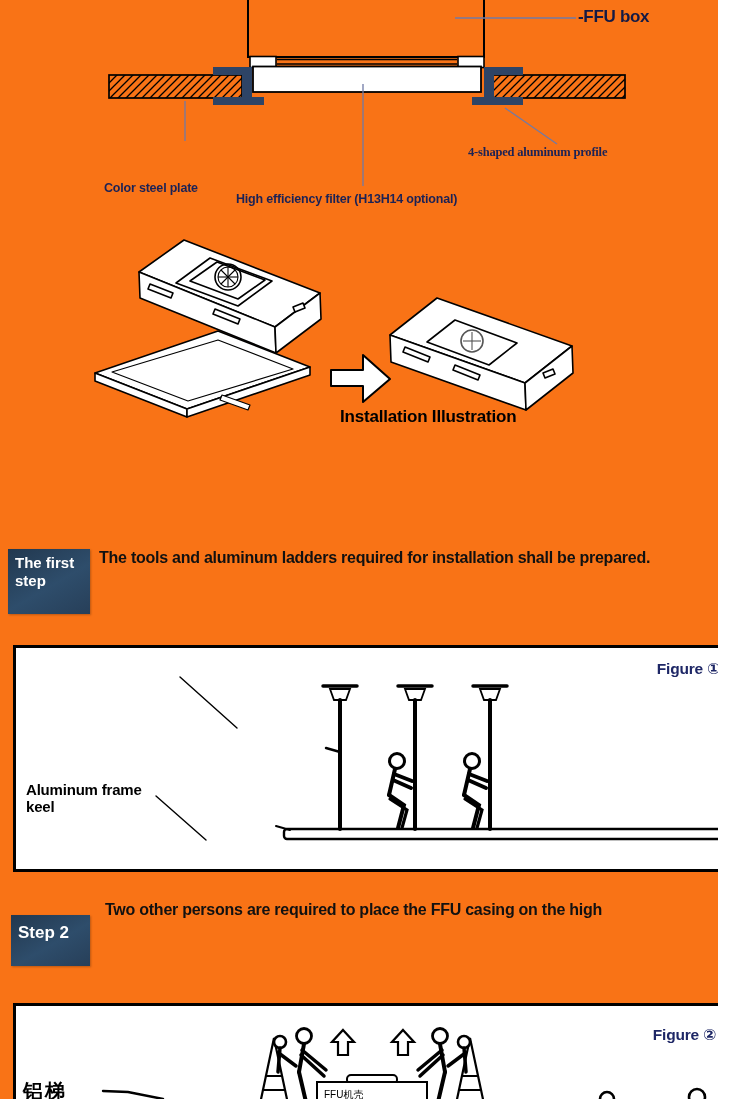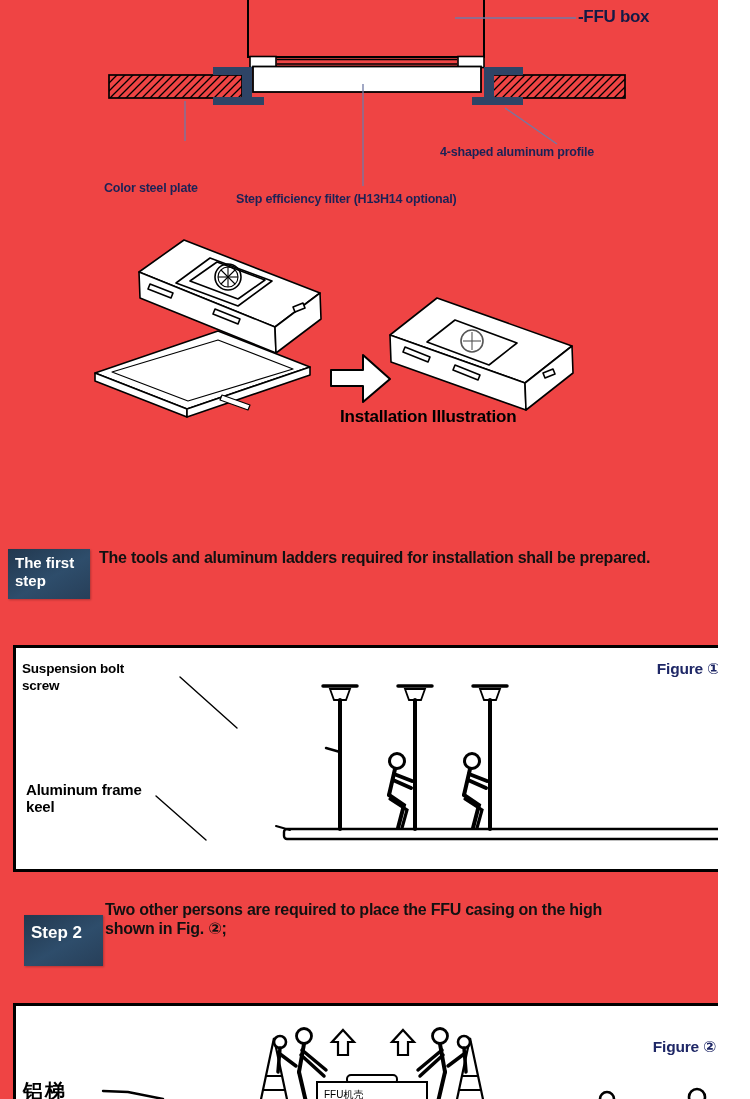"-FFU box" #page { background: #ef4444 -> #f97316 }
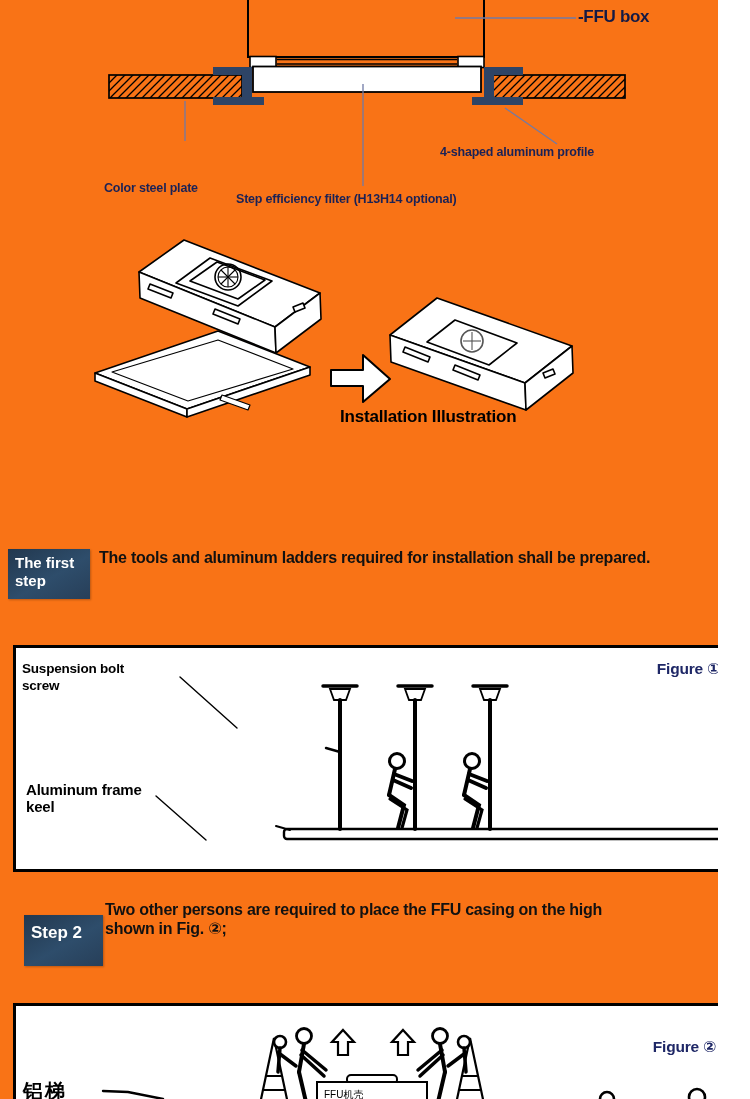"4-shaped aluminum profile" div.abs { font-family: none -> Liberation Serif, serif; left: 440px -> 468px }
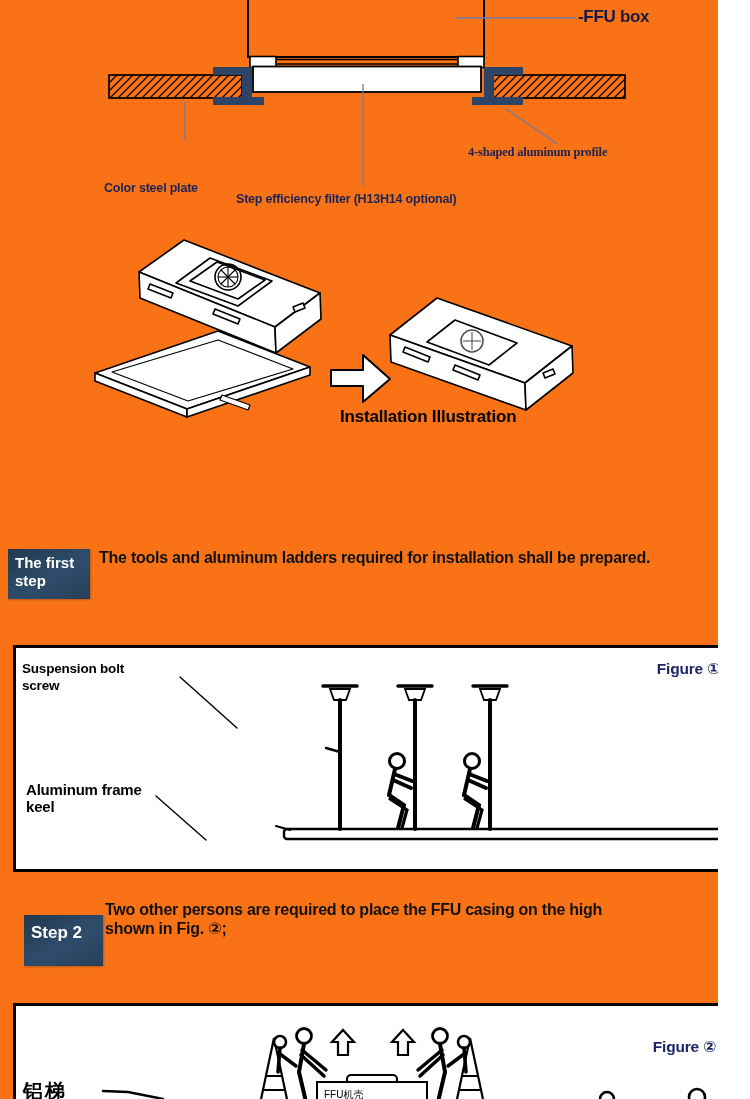"Step efficiency filter (H13H14 optional)" div.abs { text: Step -> High }
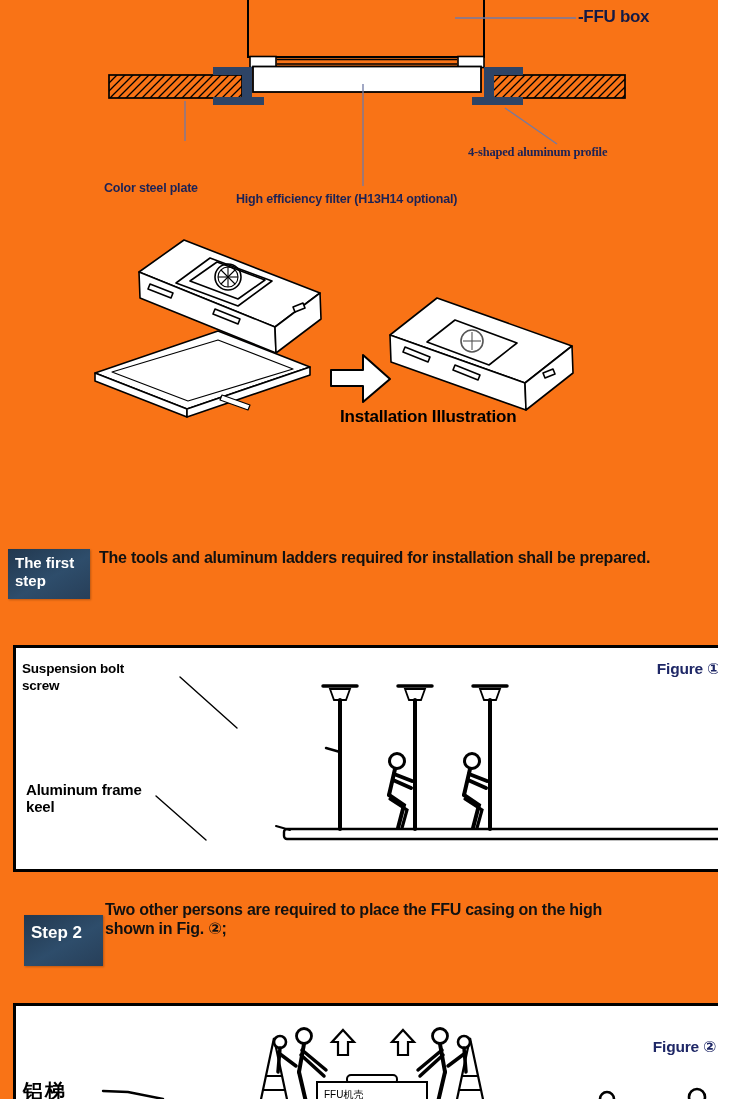"The first step" .badge1 { padding: 5px 3px 3px 7px -> 5px 3px 18px 7px }
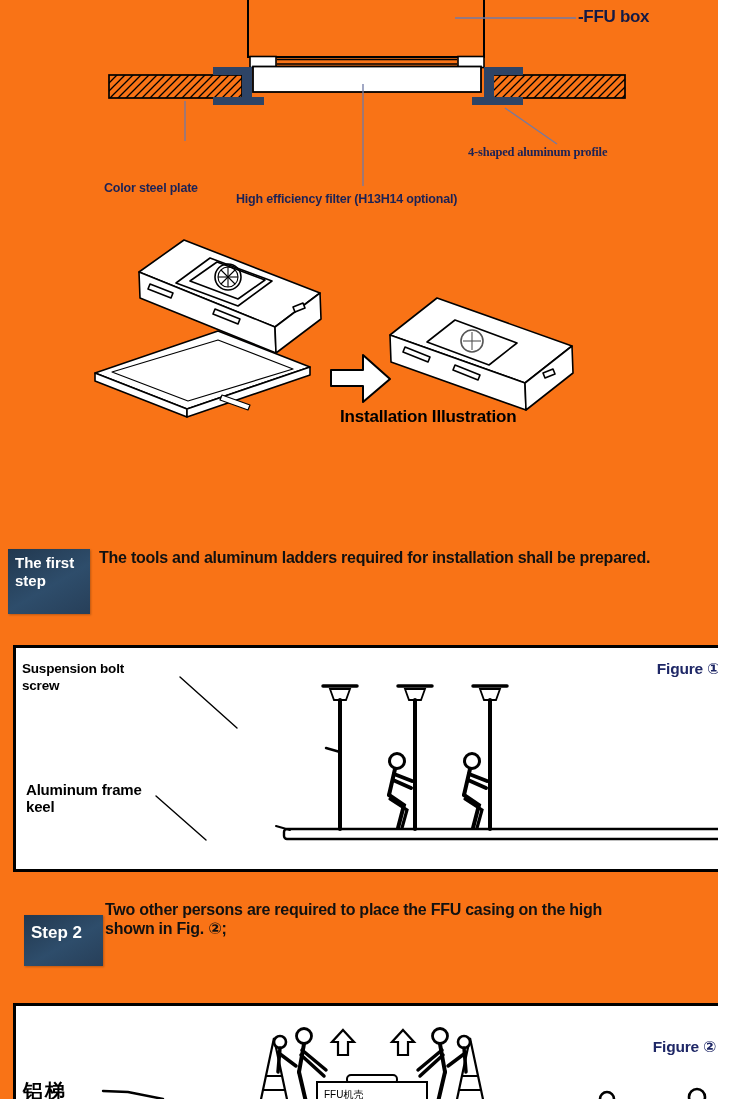"Suspension bolt screw" div.abs { html: <div>Suspension bolt screw</div> -> none }
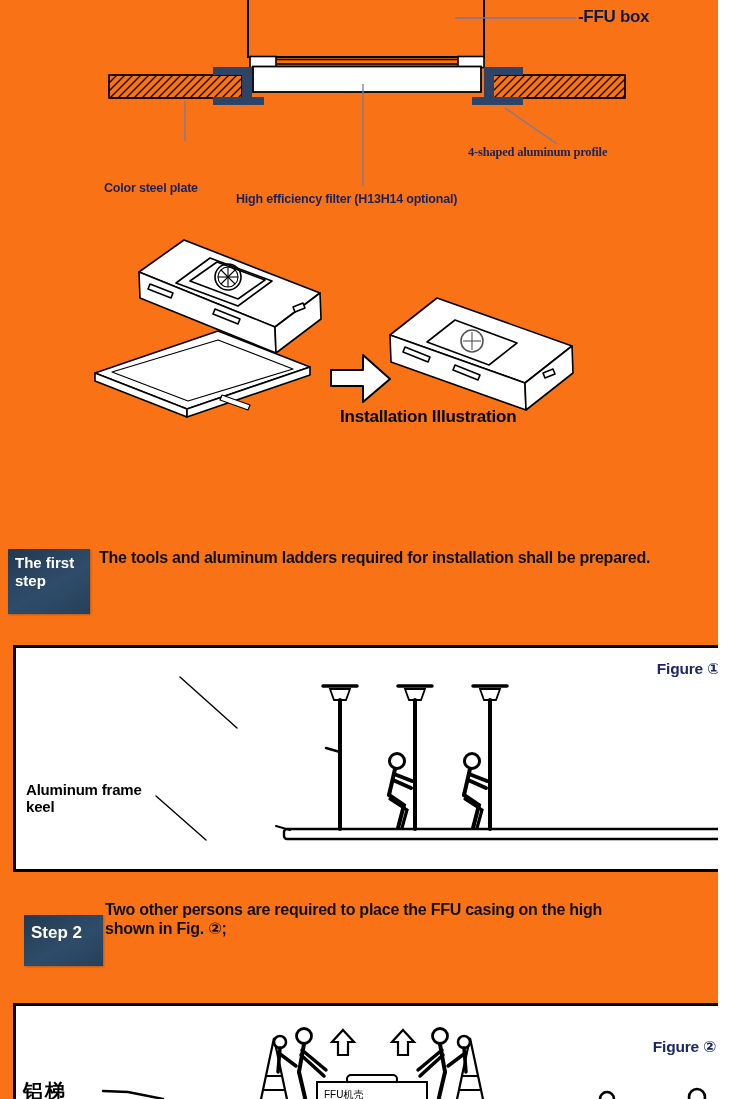"Step 2" div.abs { left: 24px -> 11px }
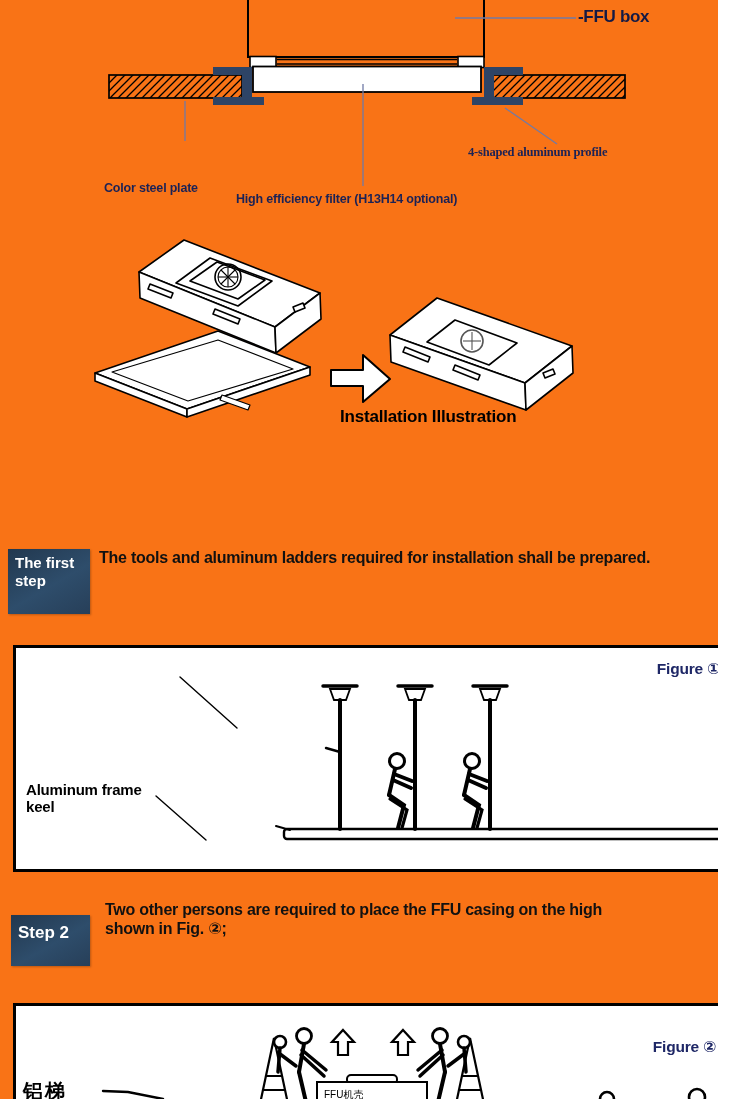"shown in Fig. ②;" div.ln { html: <div>shown in Fig. ②;</div> -> none }
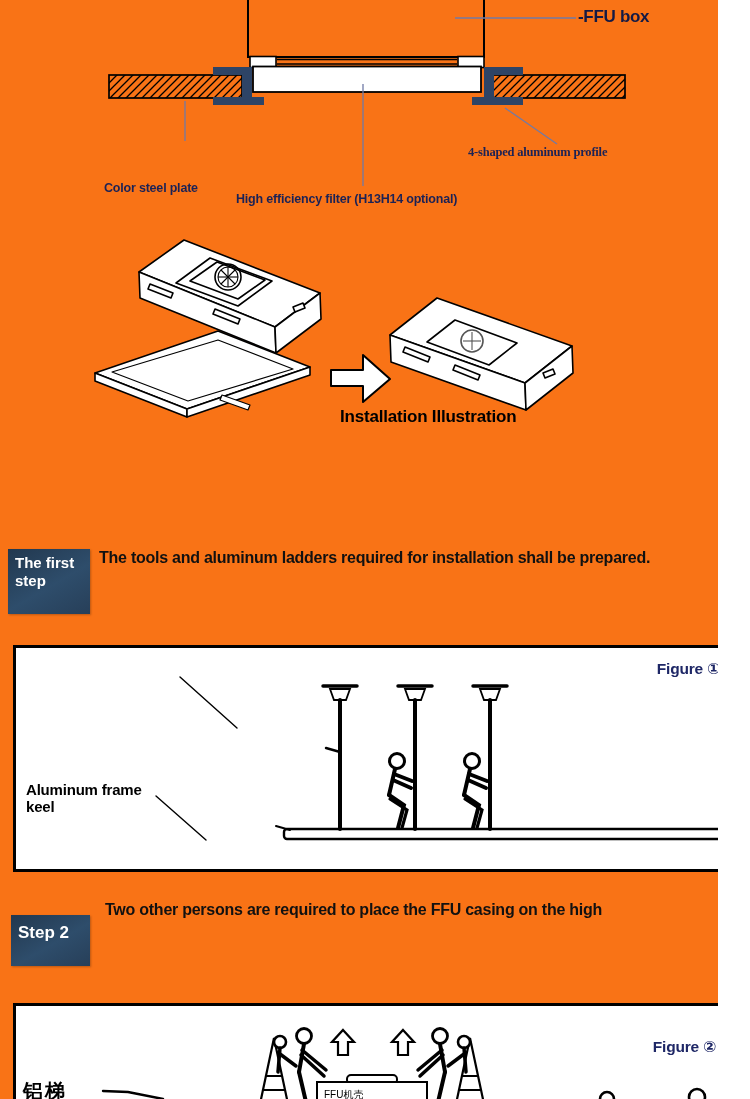"Figure ②" div.abs { top: 32px -> 20px }
